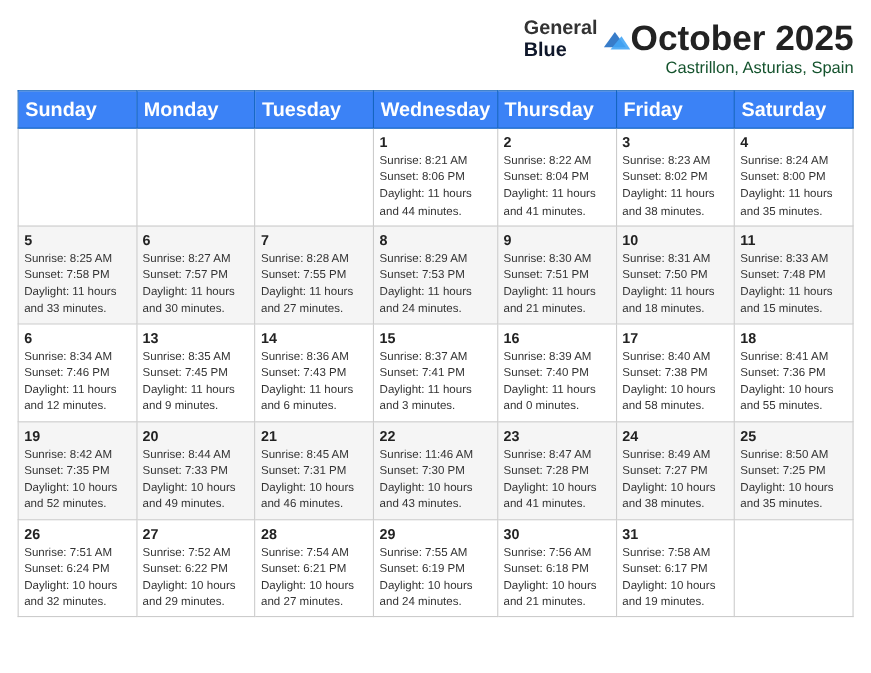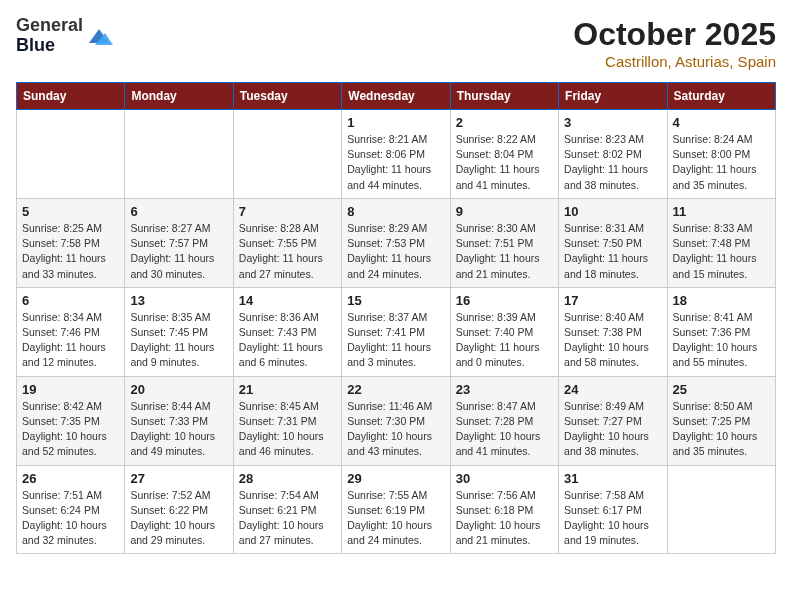"General" .header-area { justify-content: space-between -> flex-end }
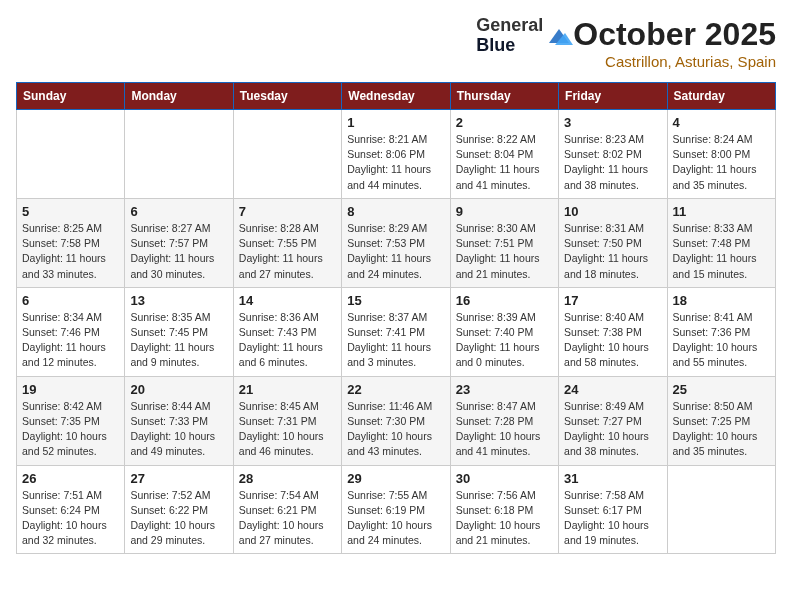"Castrillon, Asturias, Spain" .location-title { color: #a16207 -> #14532d }
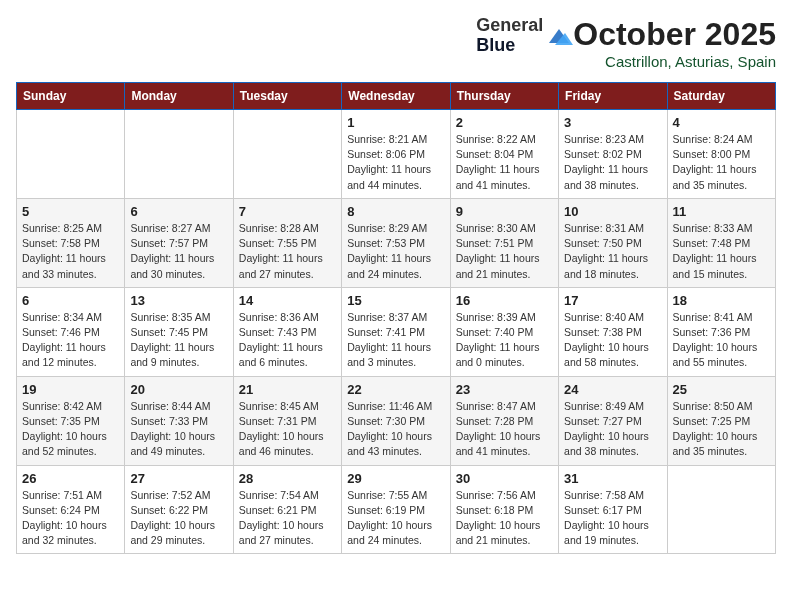"Sunday" .calendar-table thead th { background-color: #7f1d1d -> #3b82f6; font-size: 12px -> 18px }
